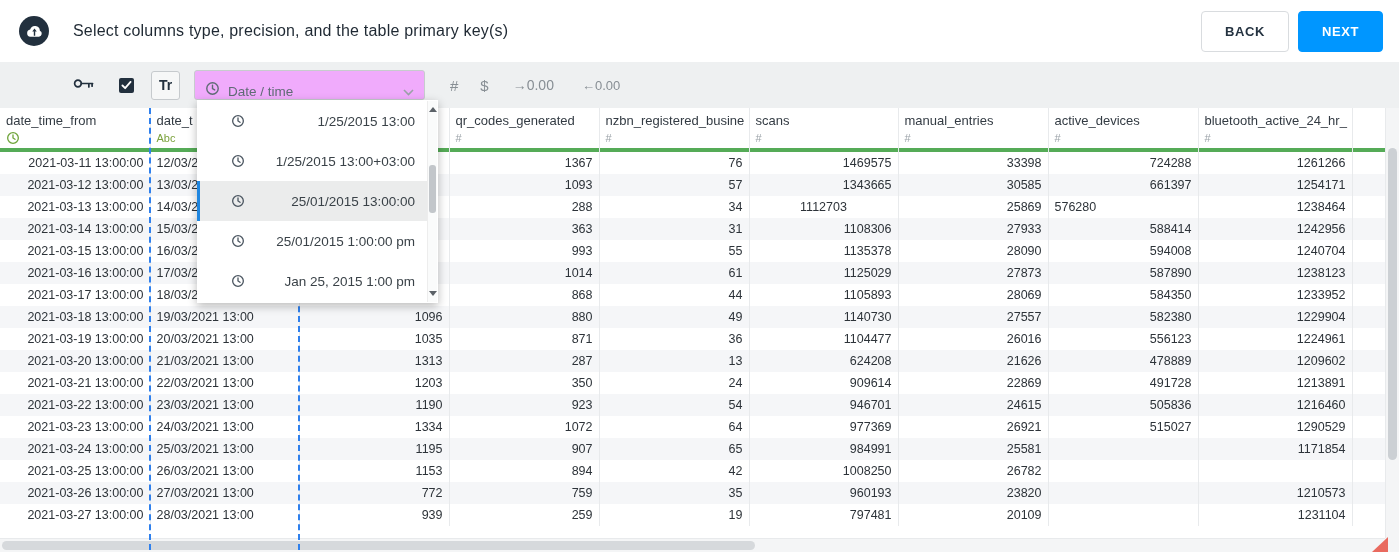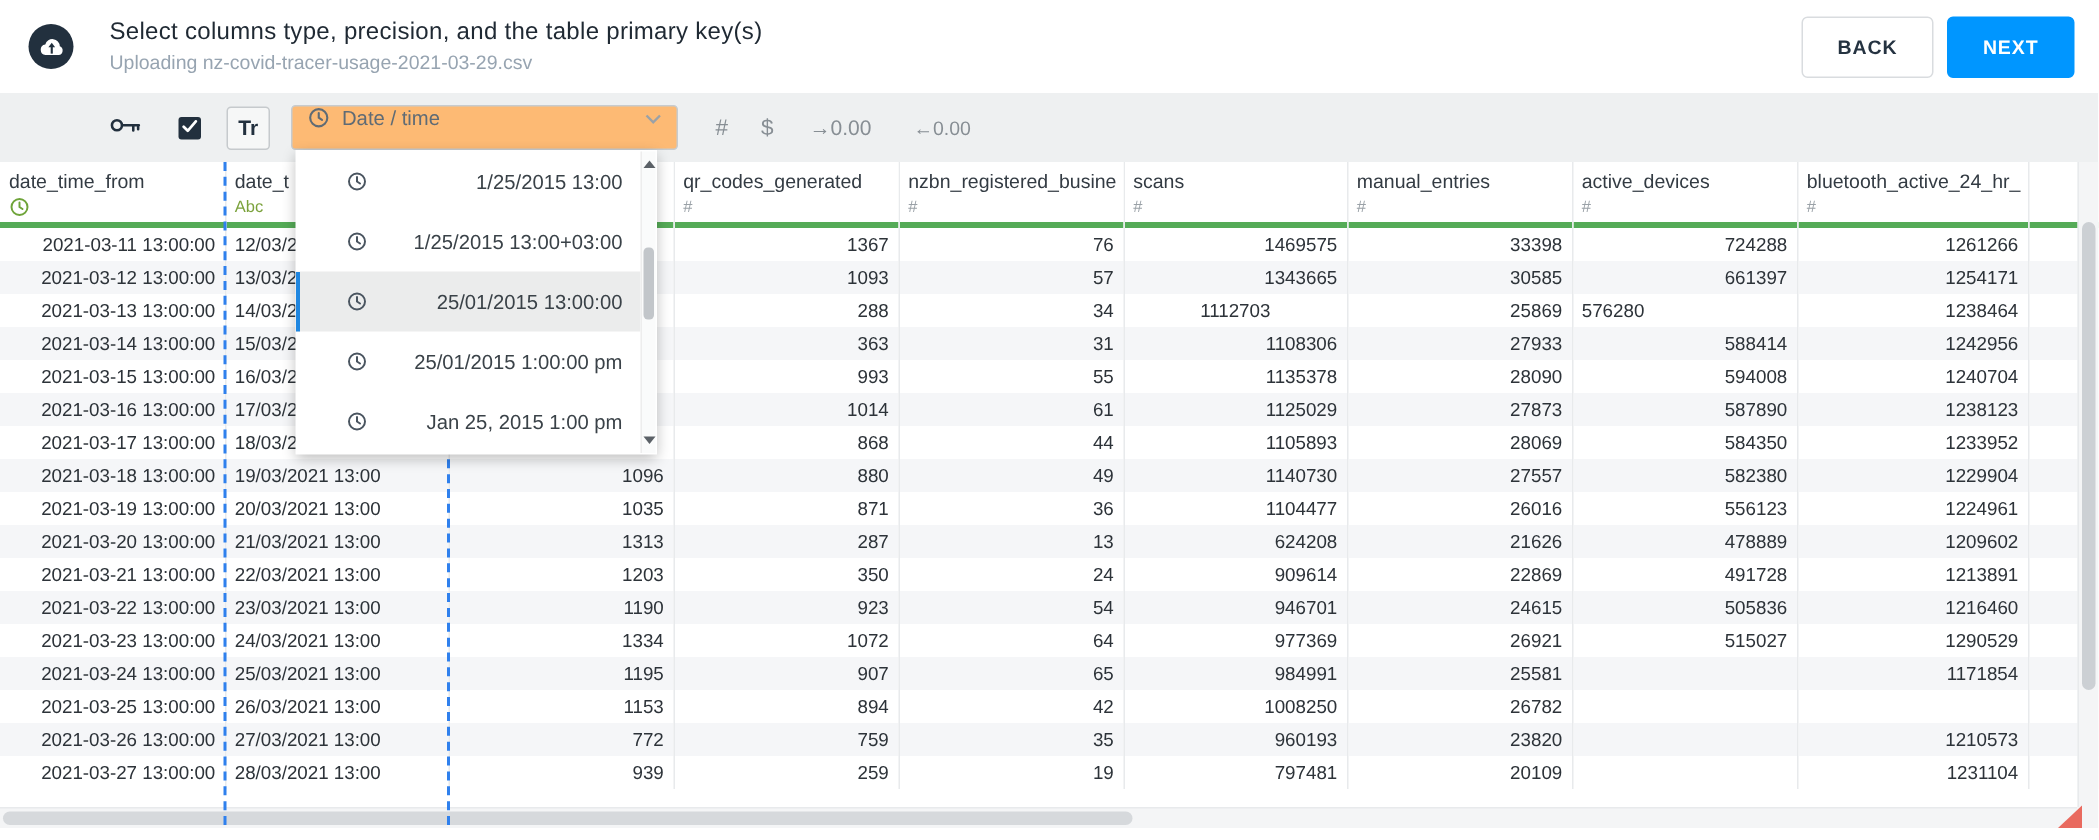"Uploading" div.page-subtitle { html: <div>Uploading nz-covid-tracer-usage-2021-03-29.csv</div> -> none }
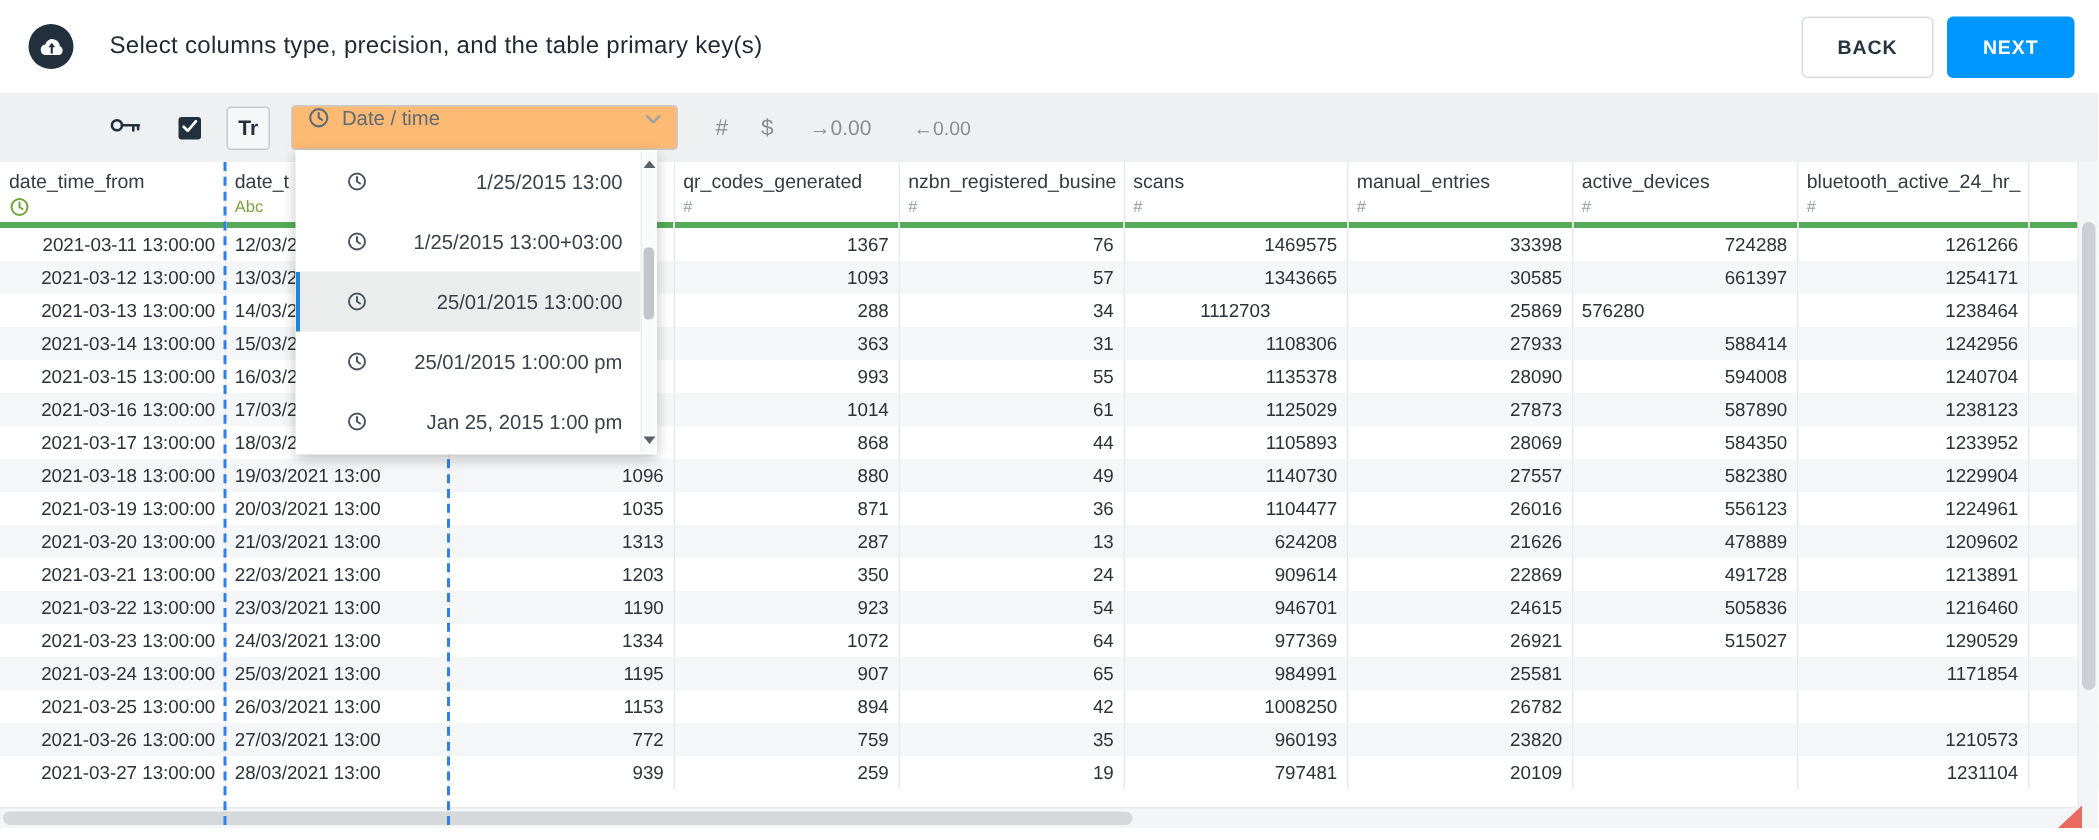"Date / time" .type-select { align-items: flex-start -> flex-end; background: #fdba74 -> #f0abfc; width: 258px -> 231px }
